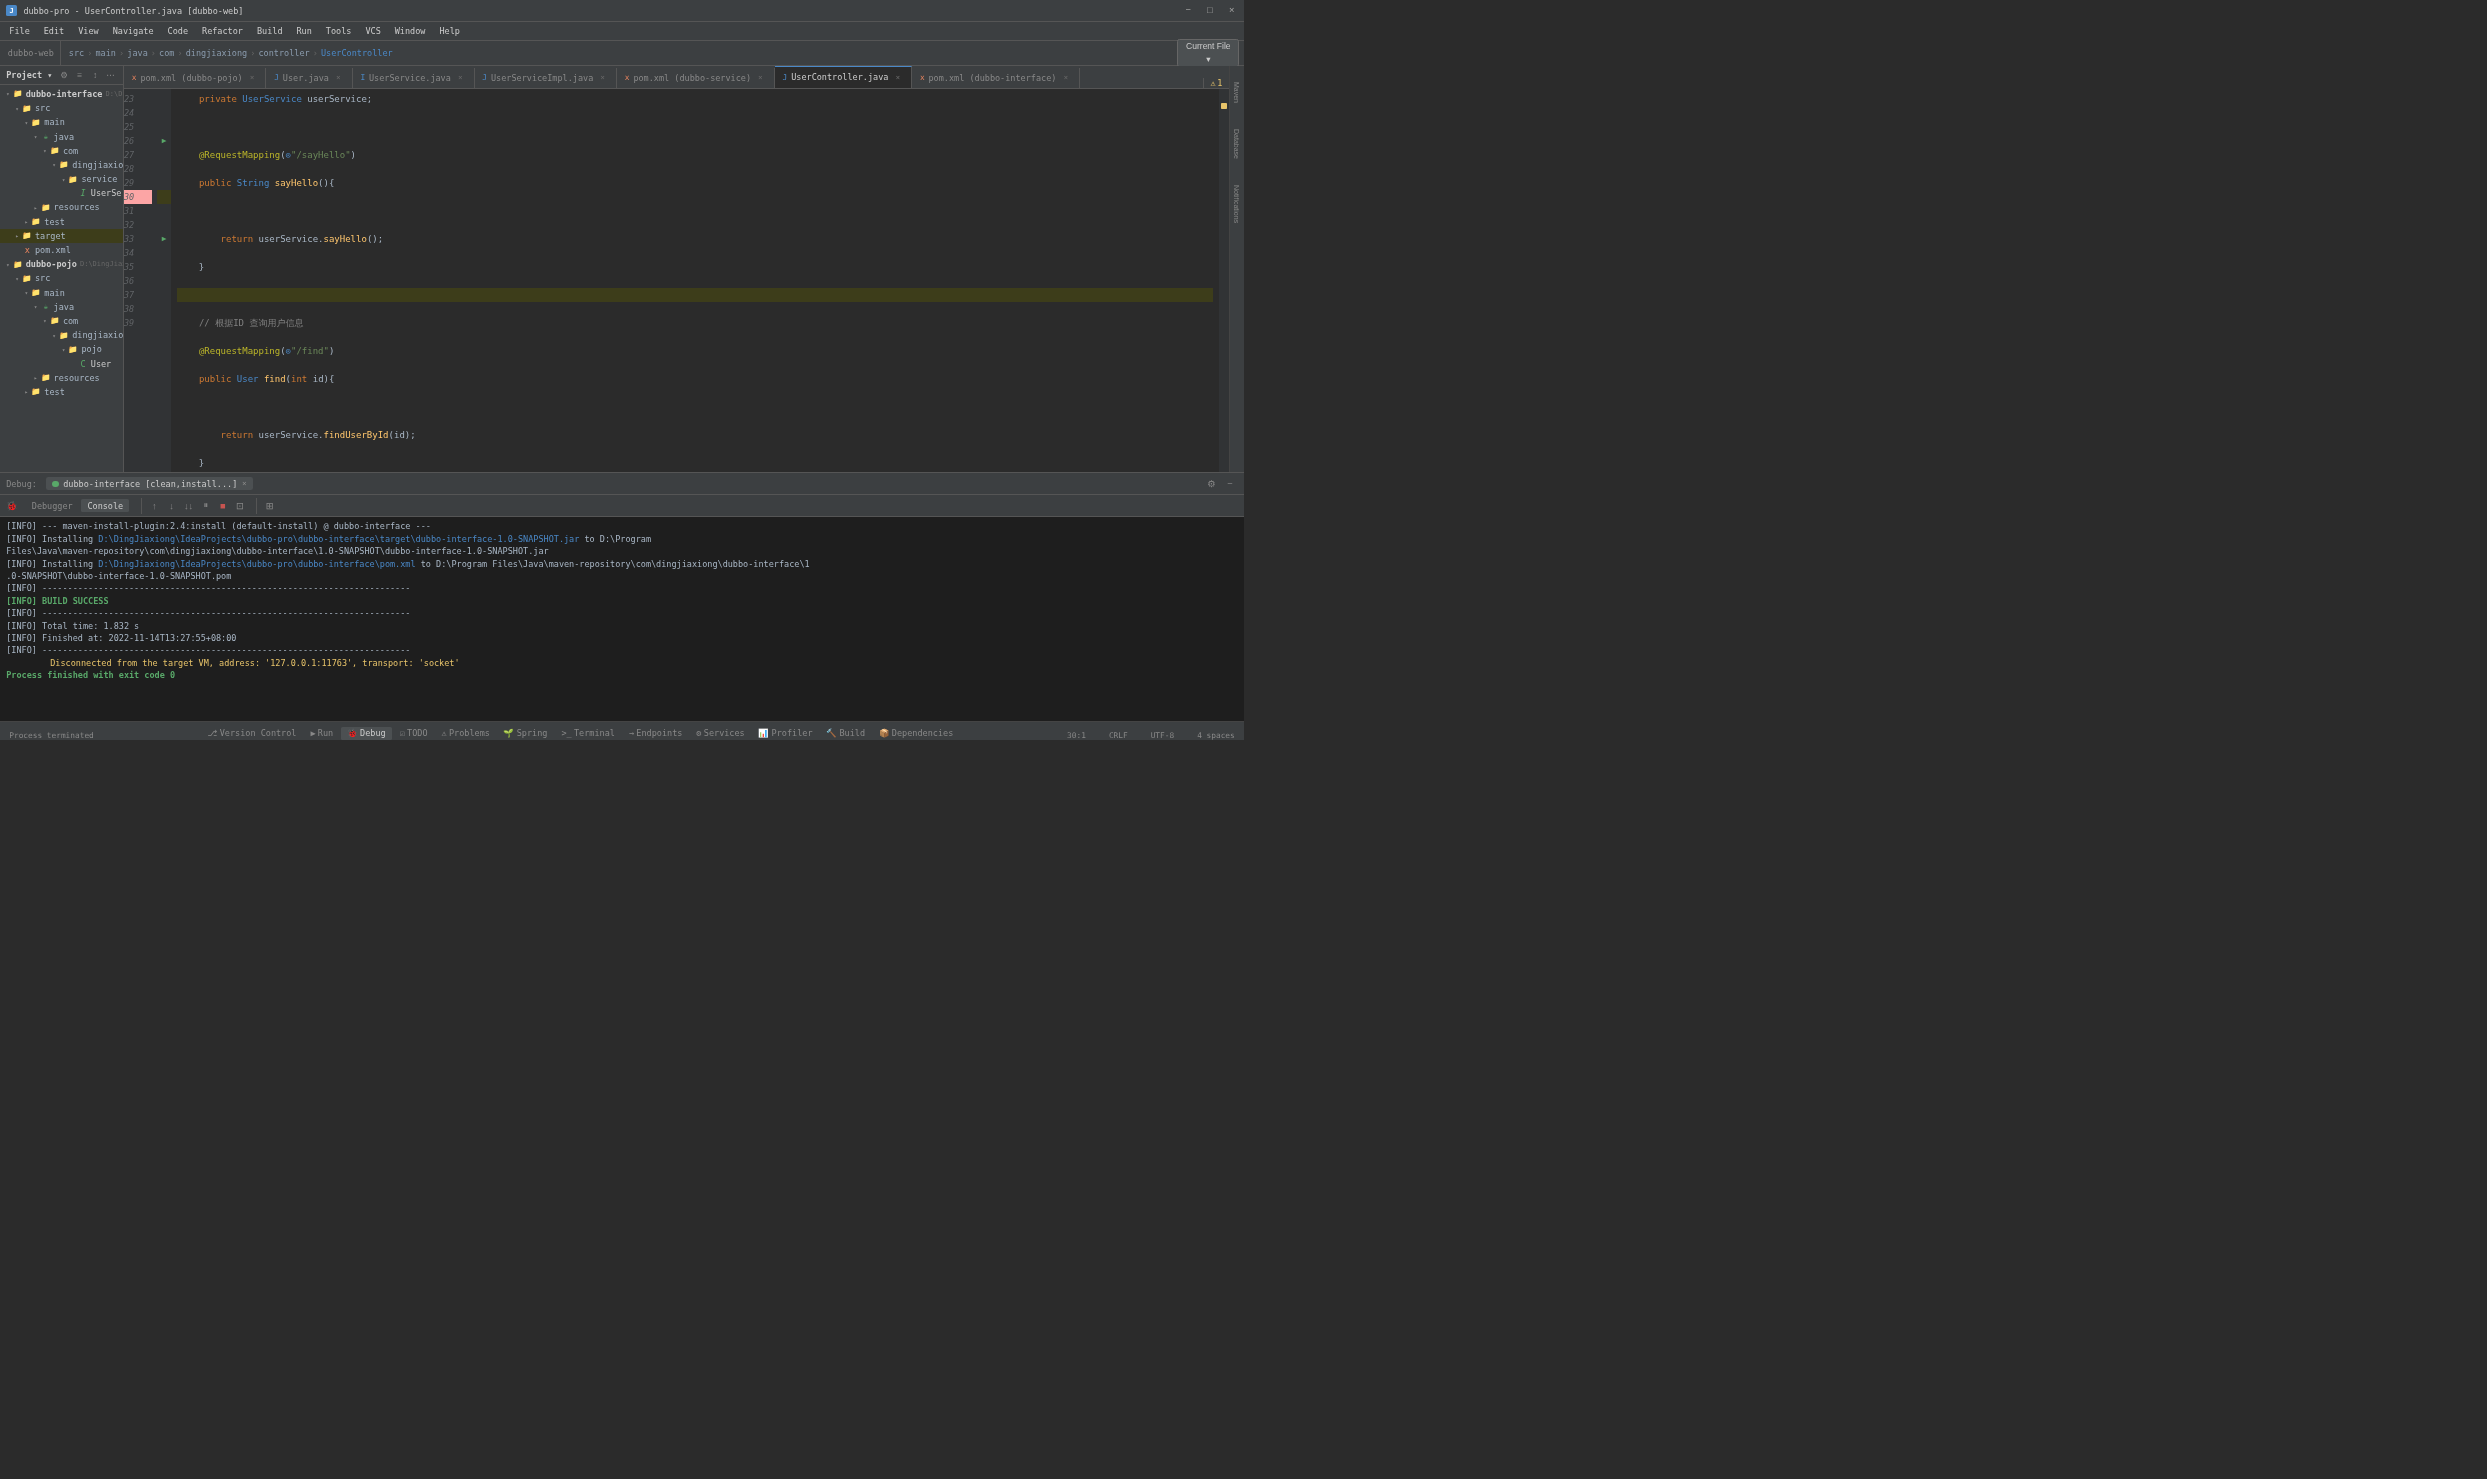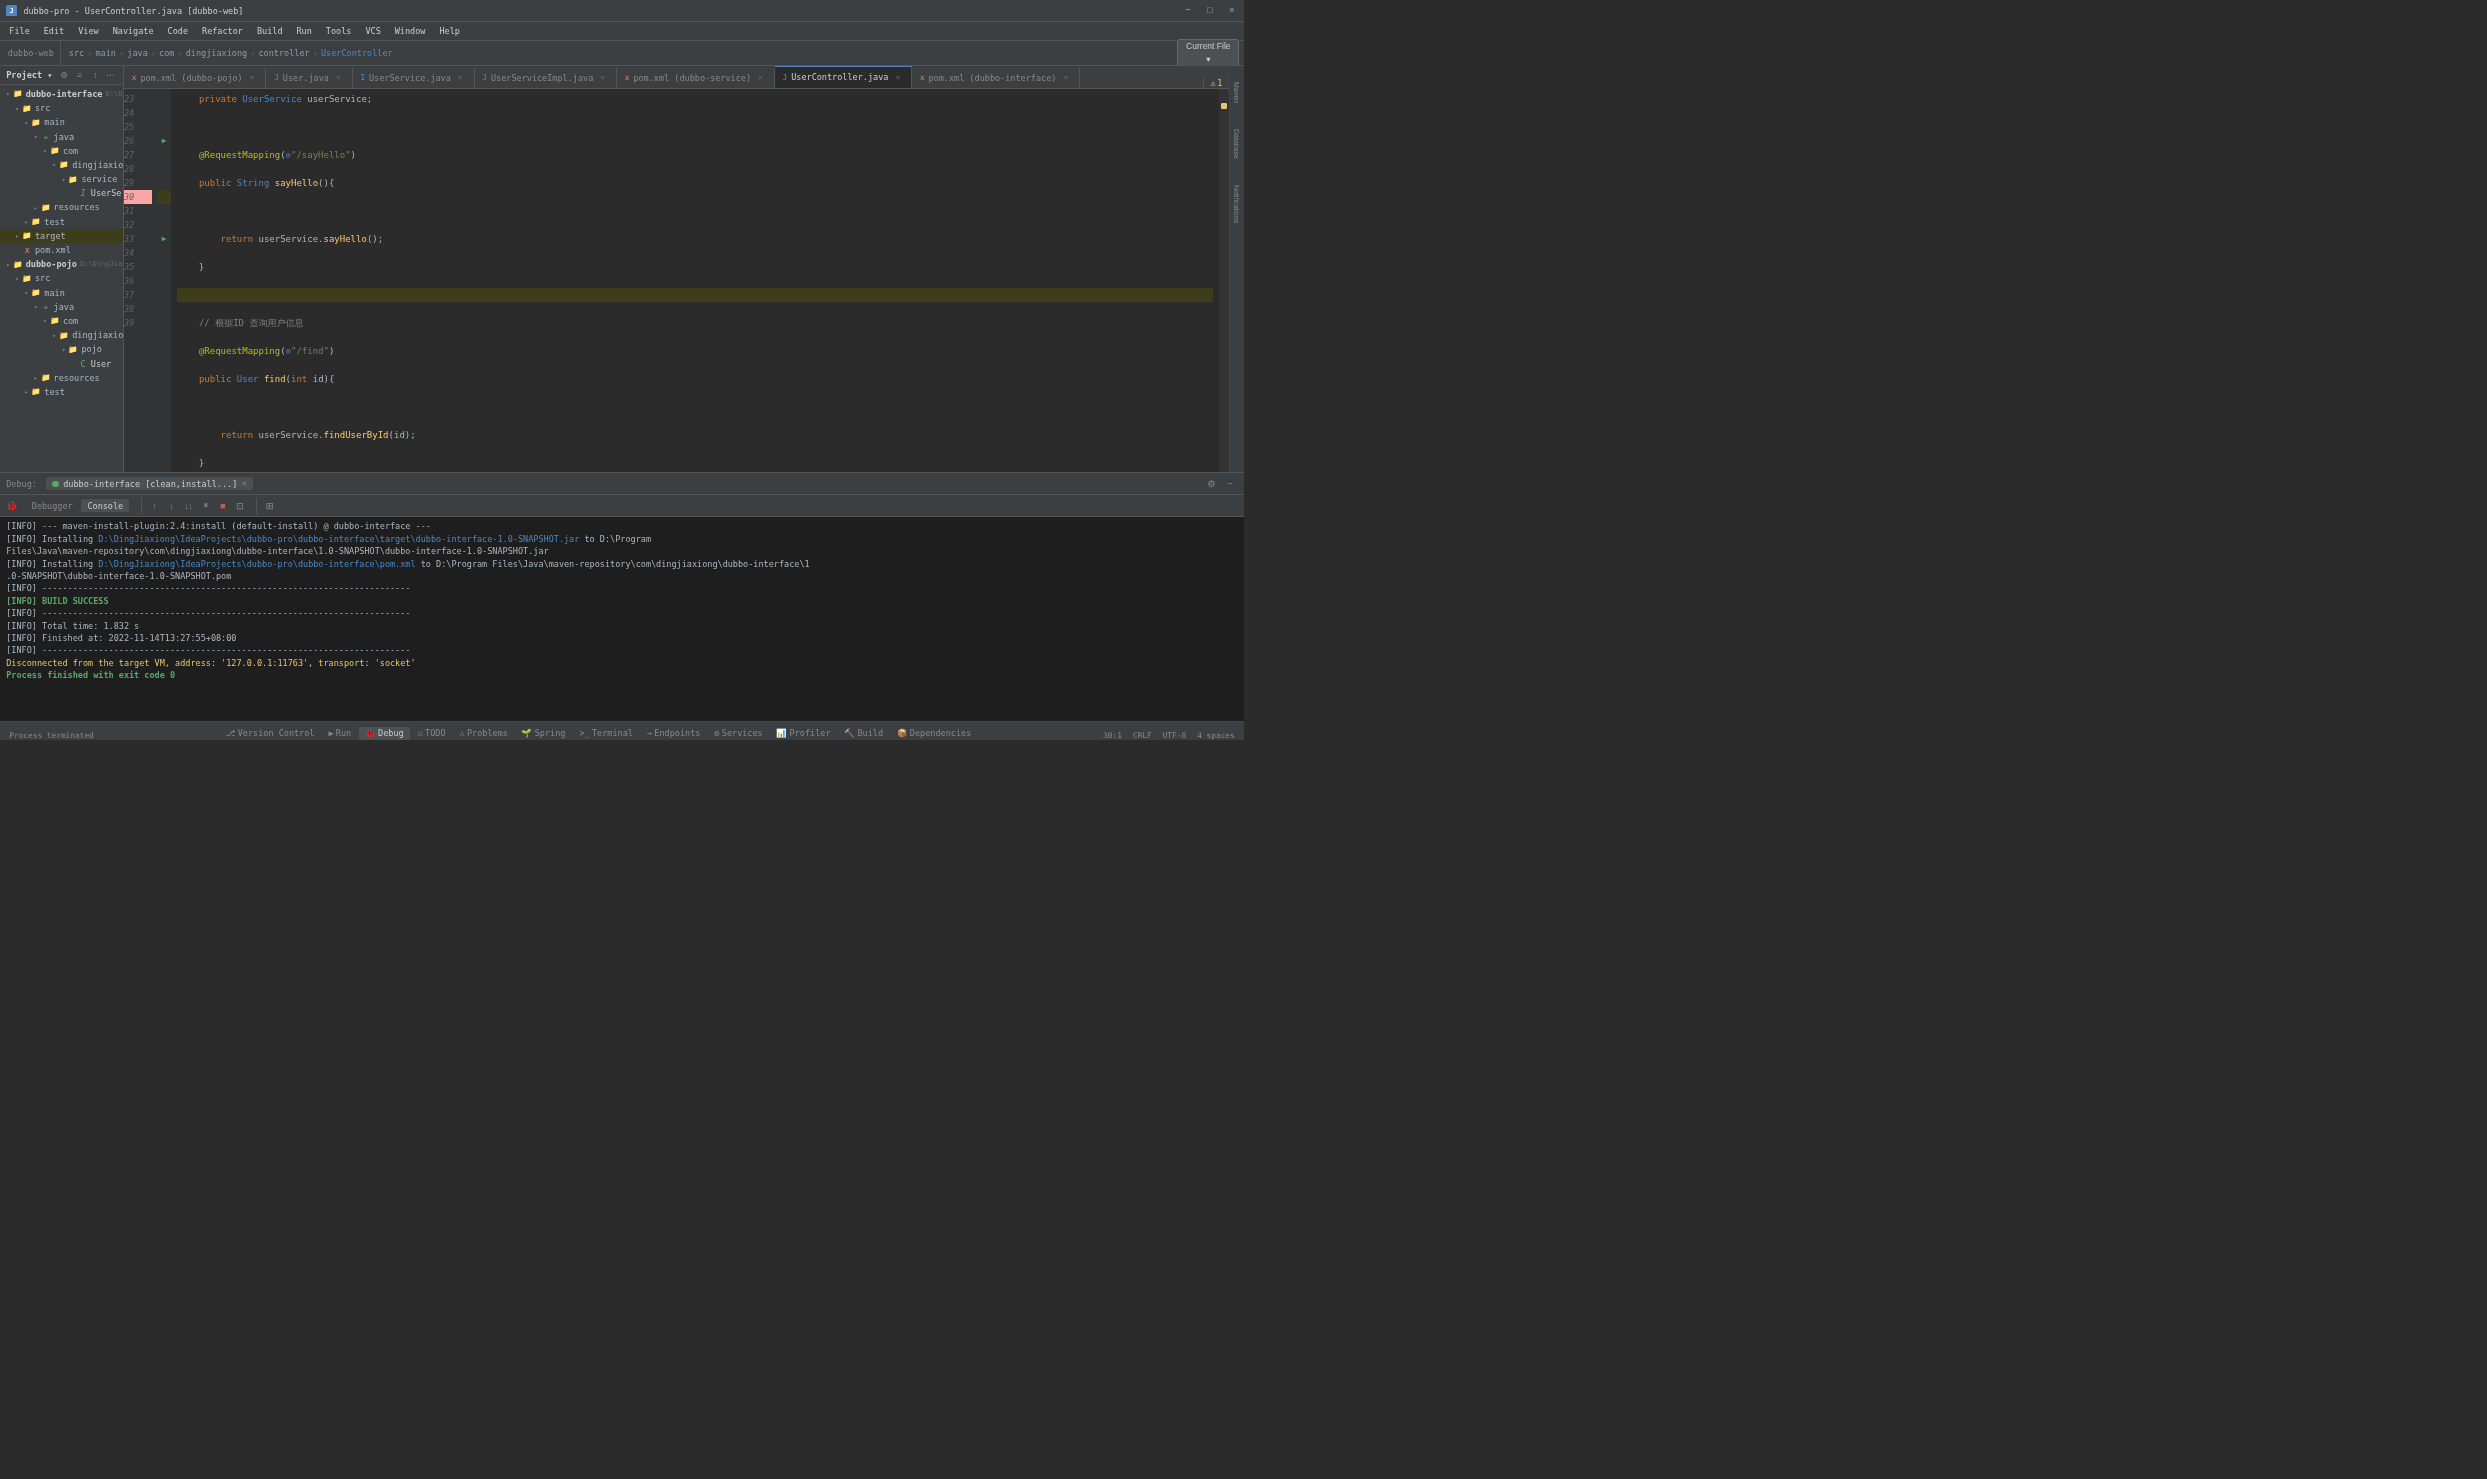"Disconnected from the target VM," .console-disconnect { margin-left: none -> 44px }
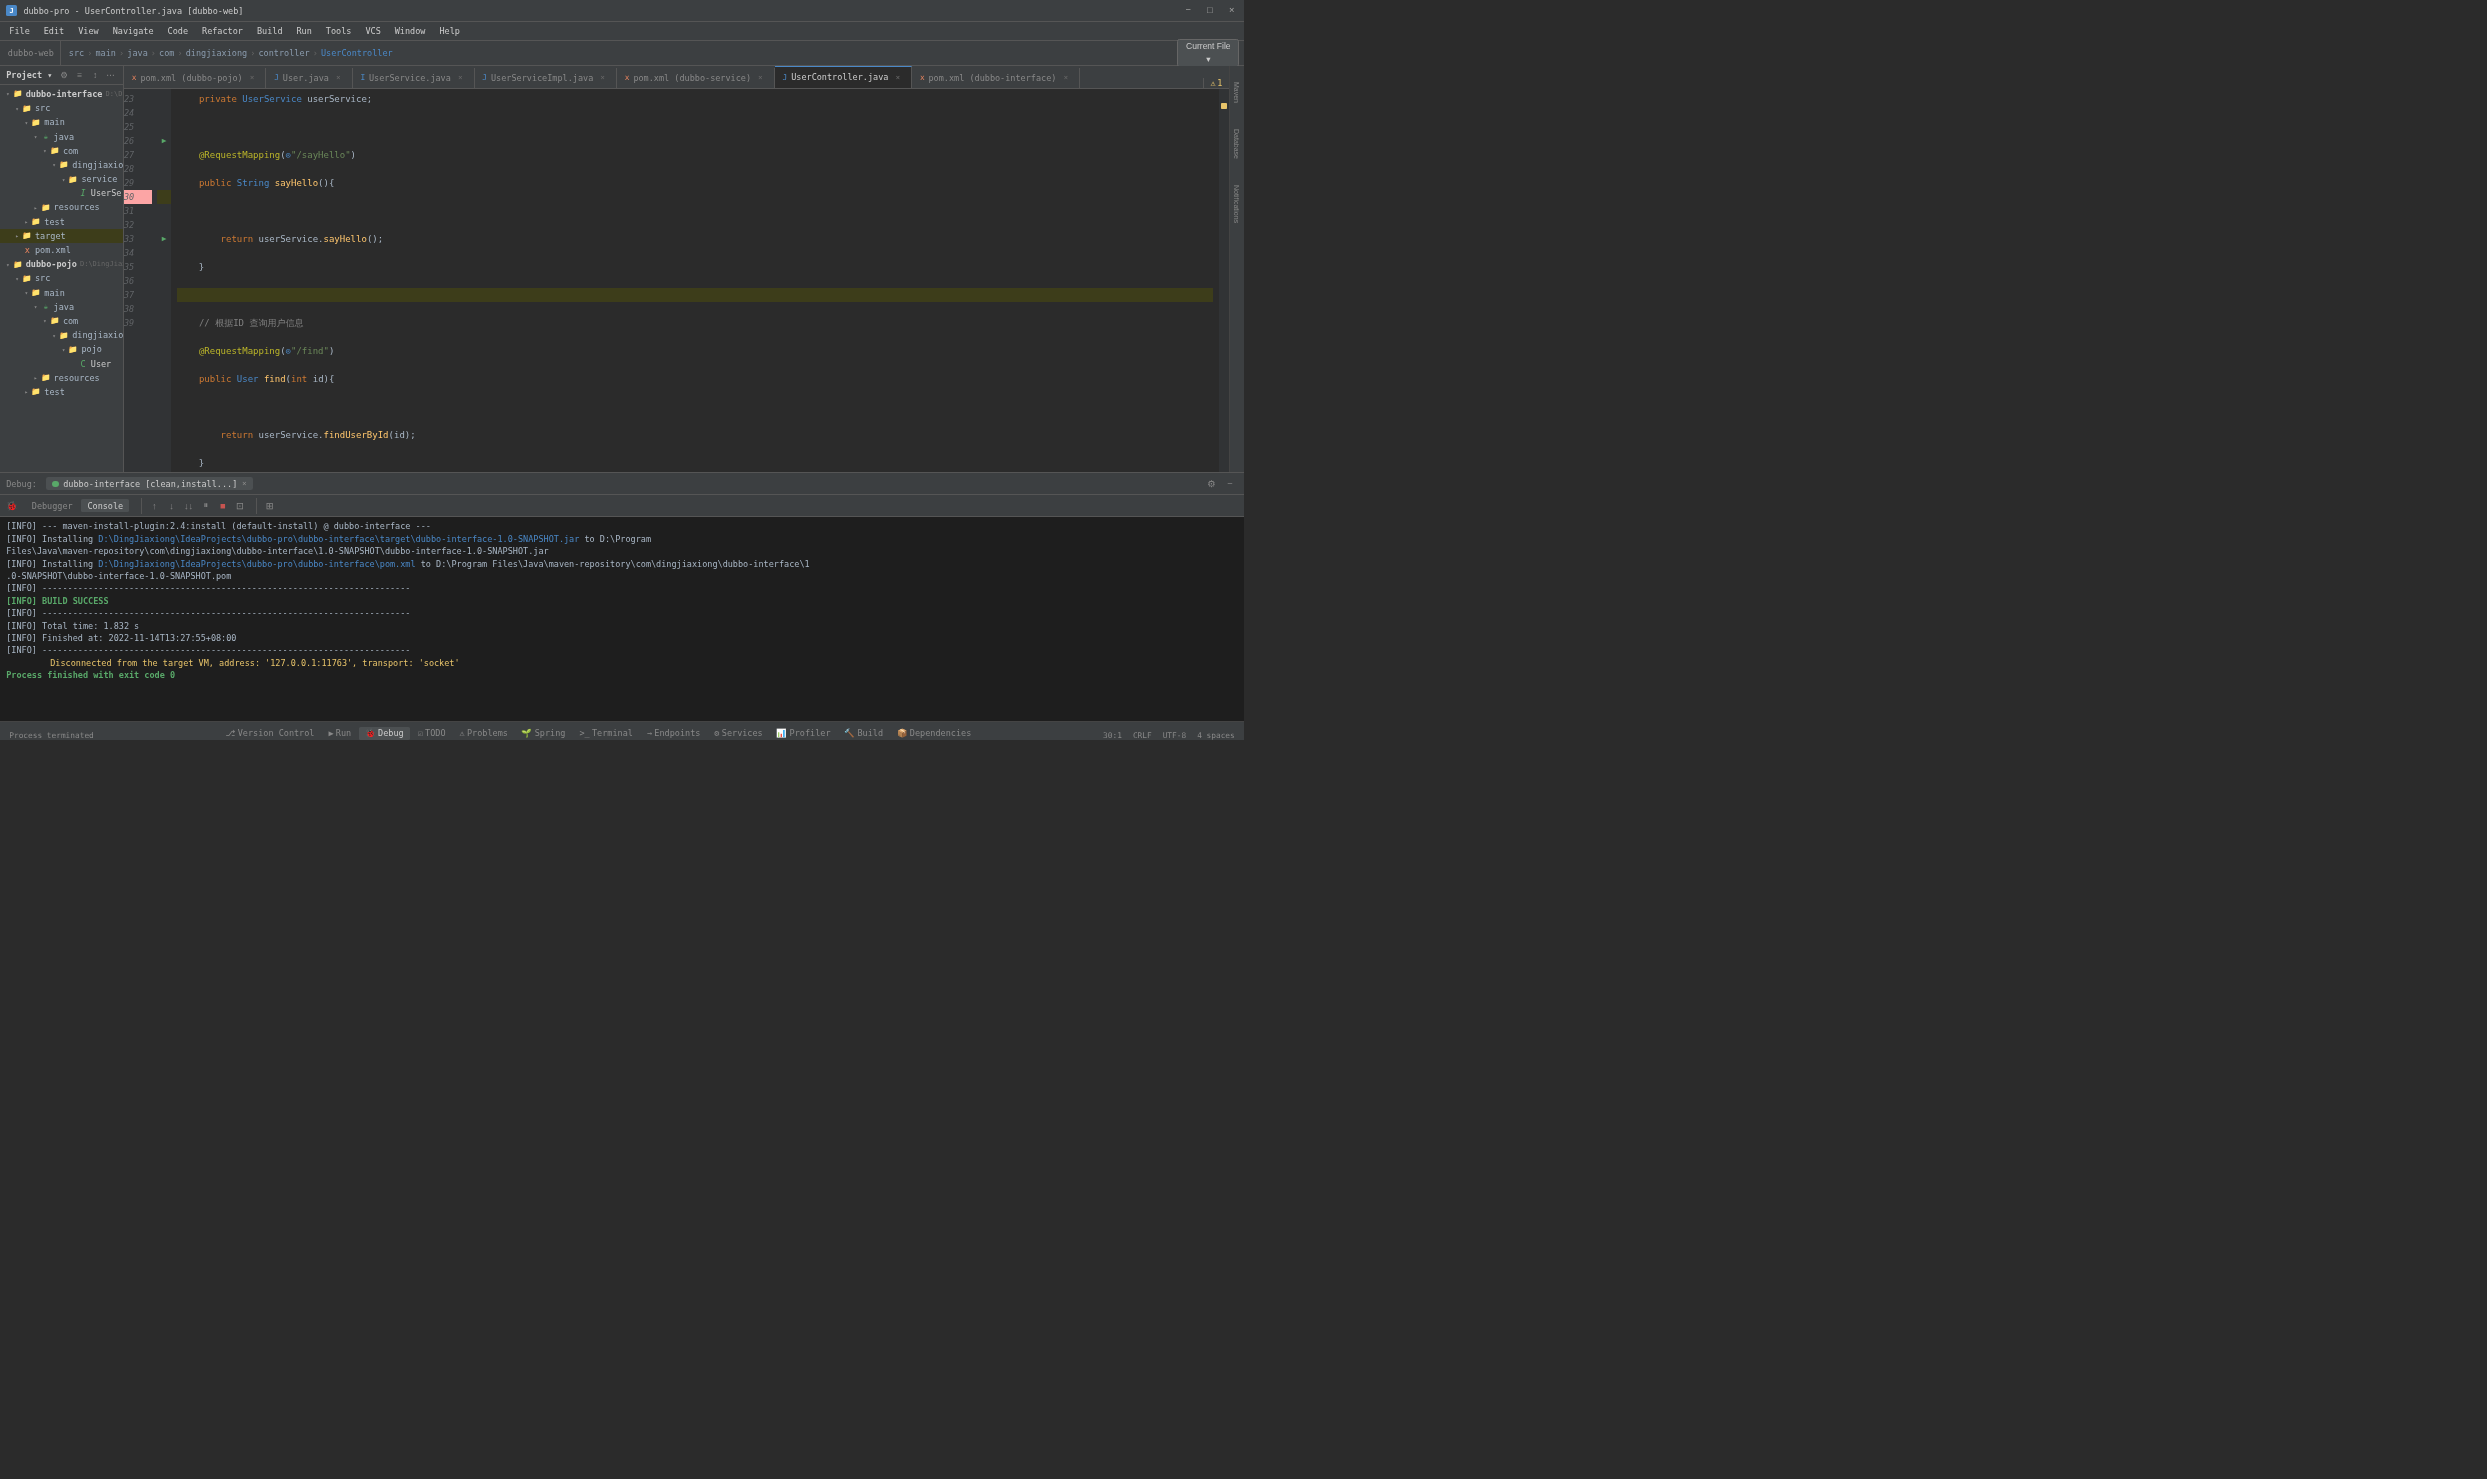"30:1" div { gap: 11px -> 23px }
